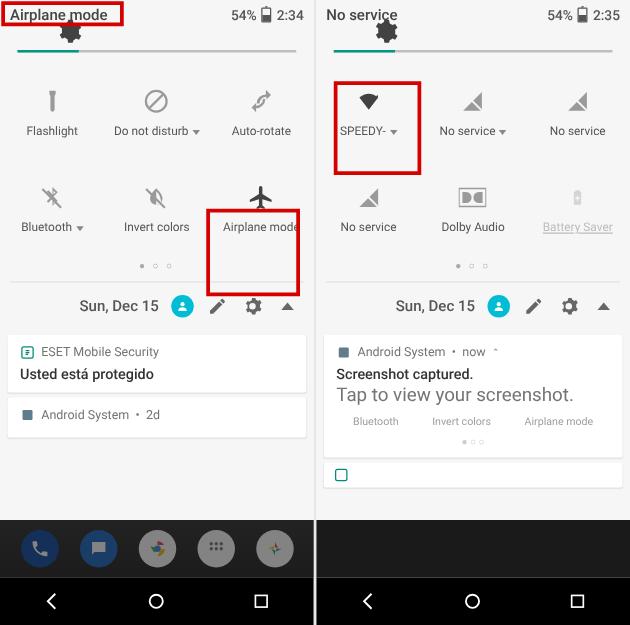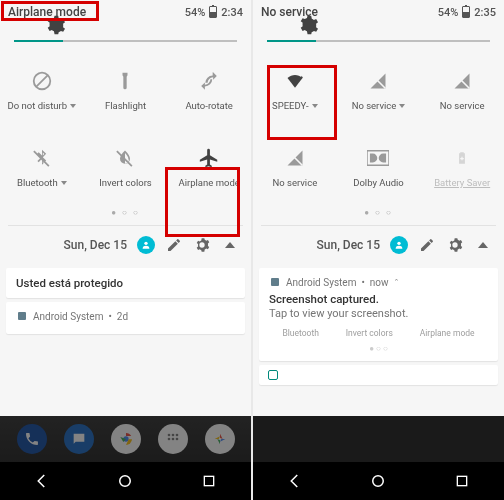"Do not disturb" div.qs-tile { order: before "Flashlight" -> after "Flashlight" }
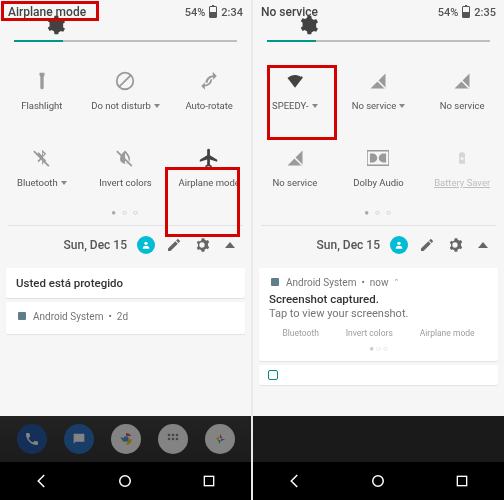"ESET Mobile Security" div.notif-header { html: none -> <div> <span> <svg> <rect></rect> <path></path> </svg> </span> <span>ESET Mobile Security</span> </div> }
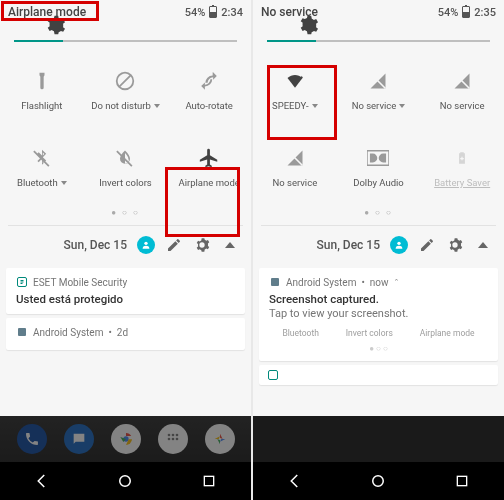"Tap to view your screenshot." .notif-body { font-size: 11px -> 15px }
